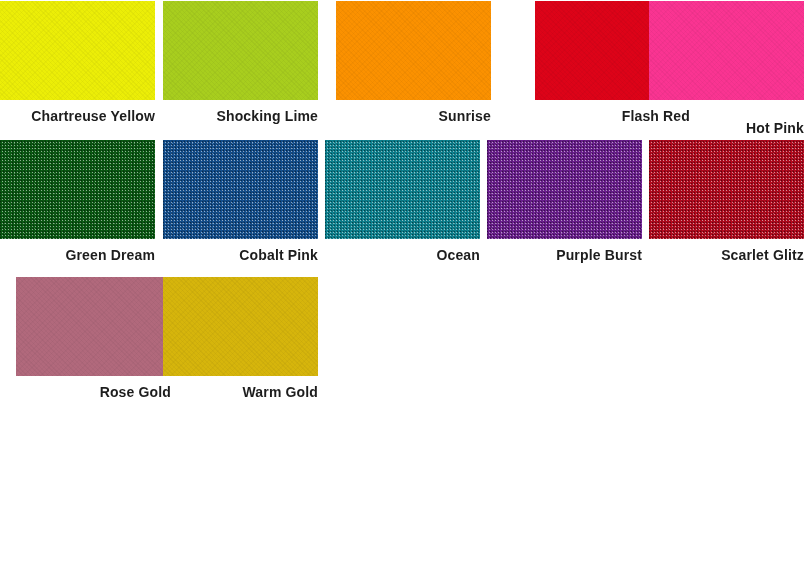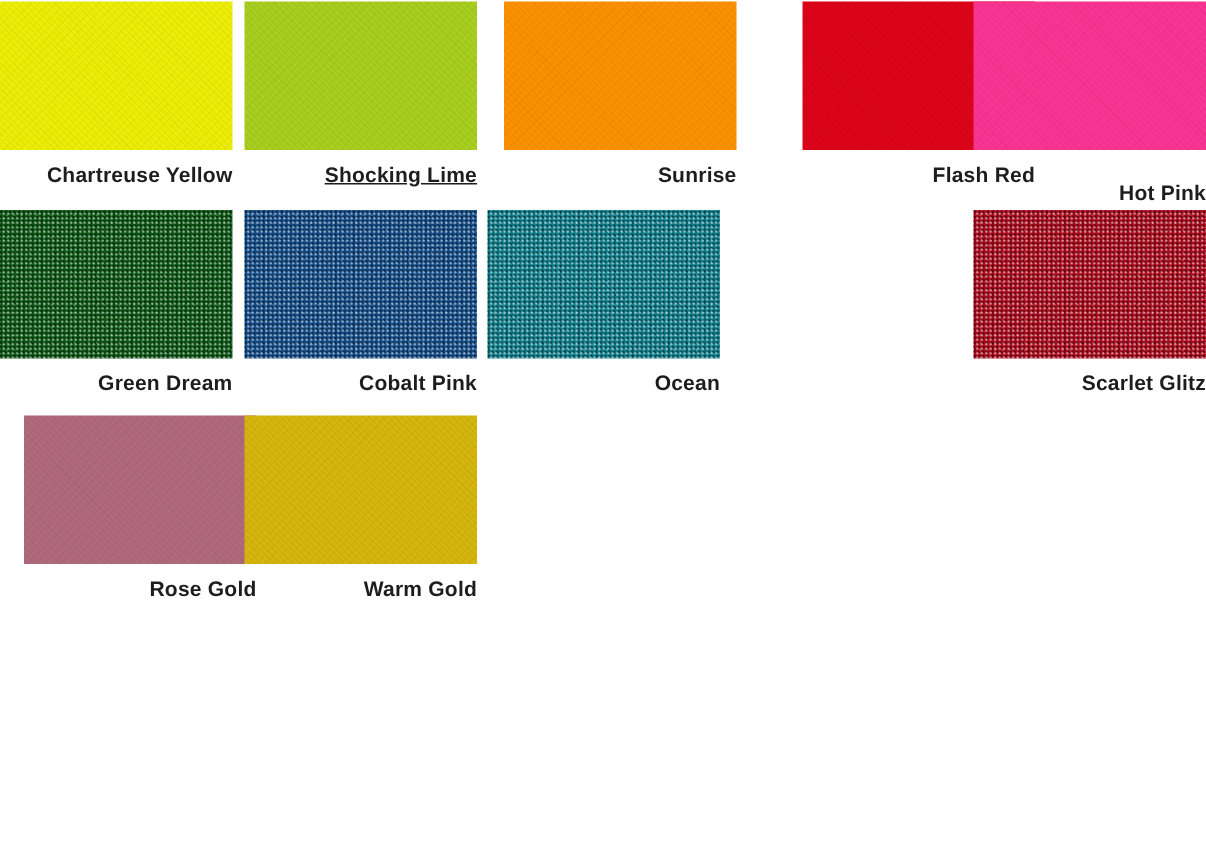"Shocking Lime" span.swatch-label { text-decoration: underline -> none }
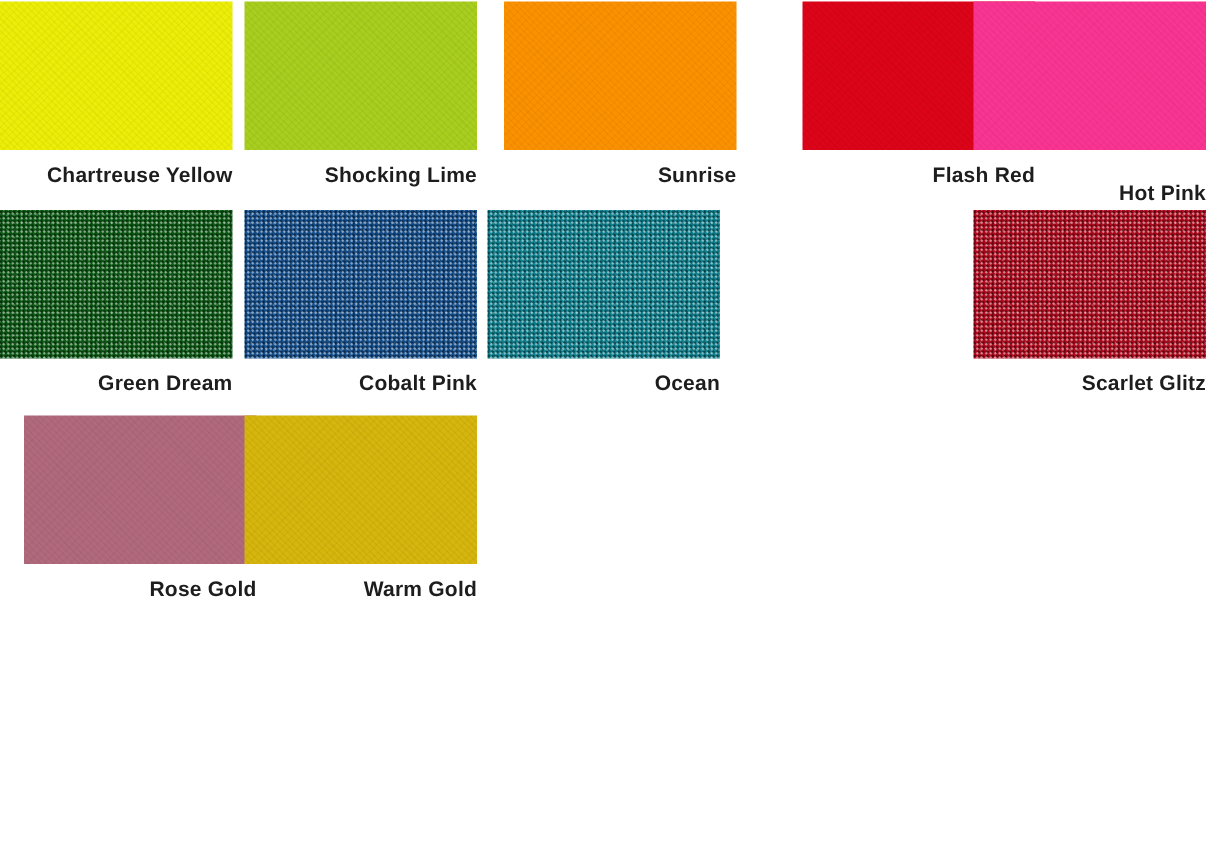"Purple Burst" div.swatch-cell { html: none -> <div> <div> <span></span> <span></span> </div> <span>Purple Burst</span> </div> }
